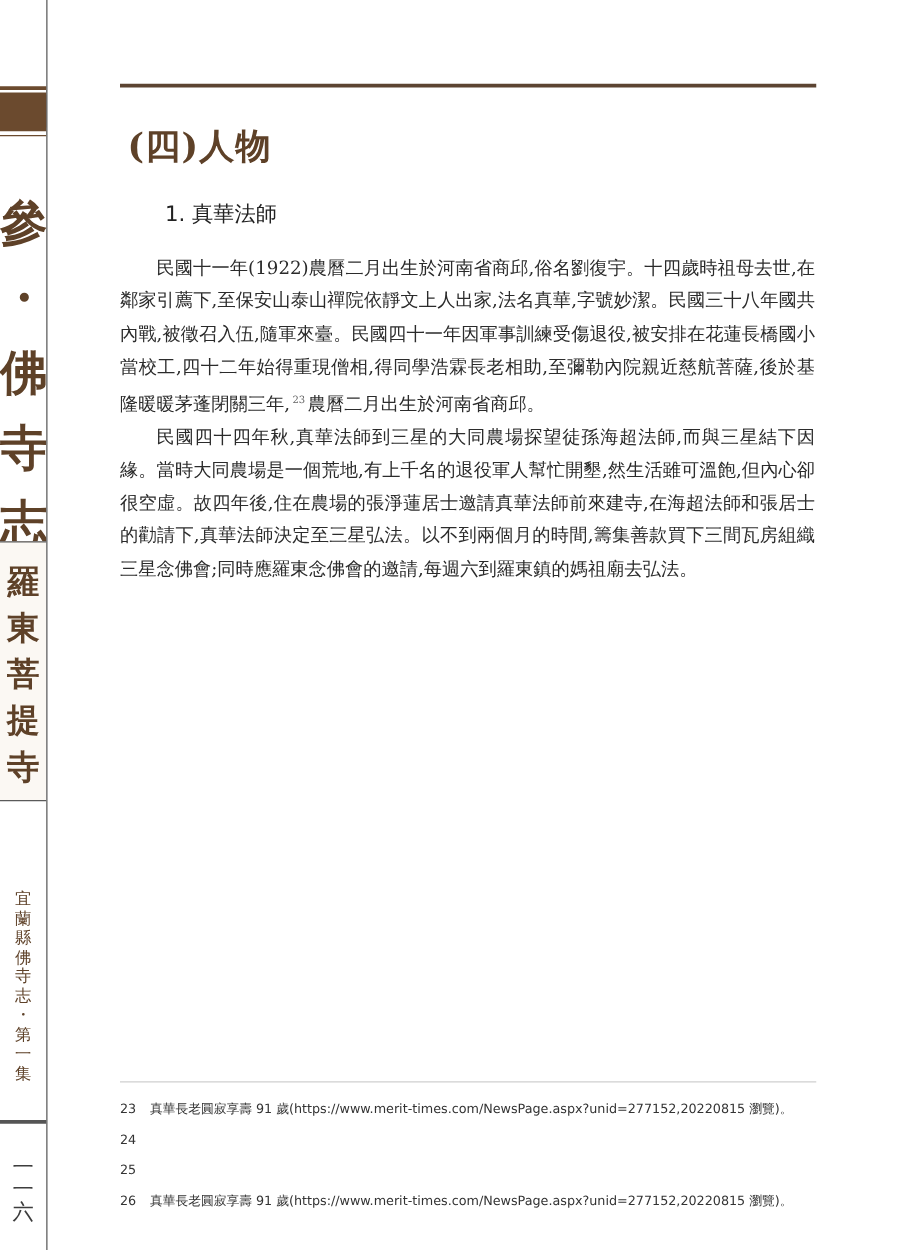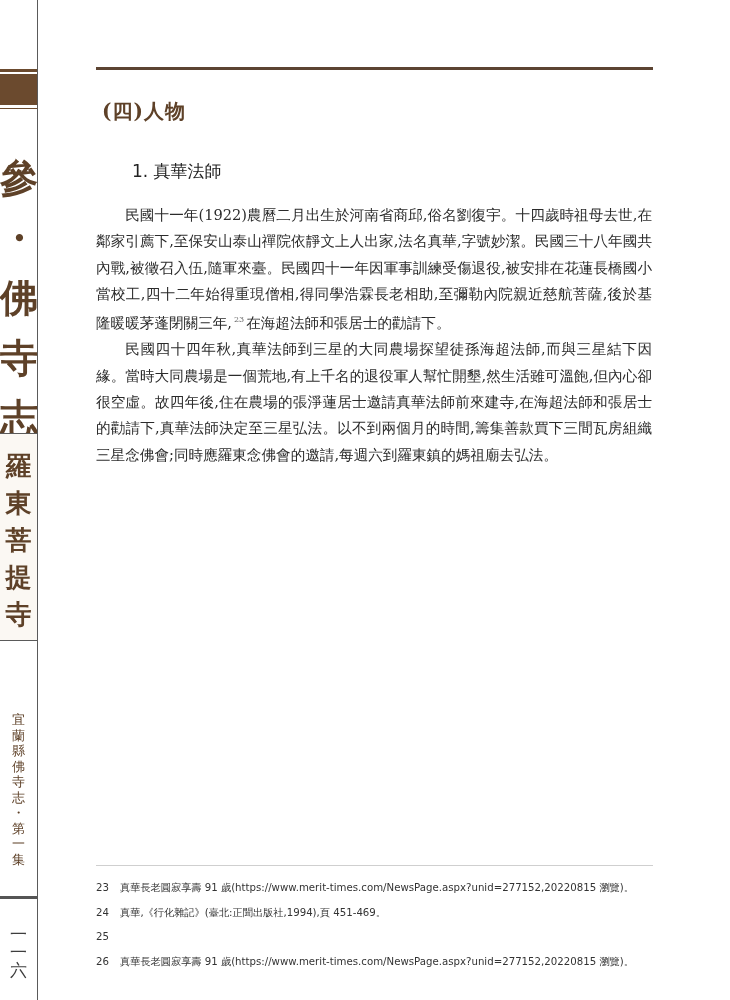"(四)人物" .section-title { font-size: 20px -> 28px }
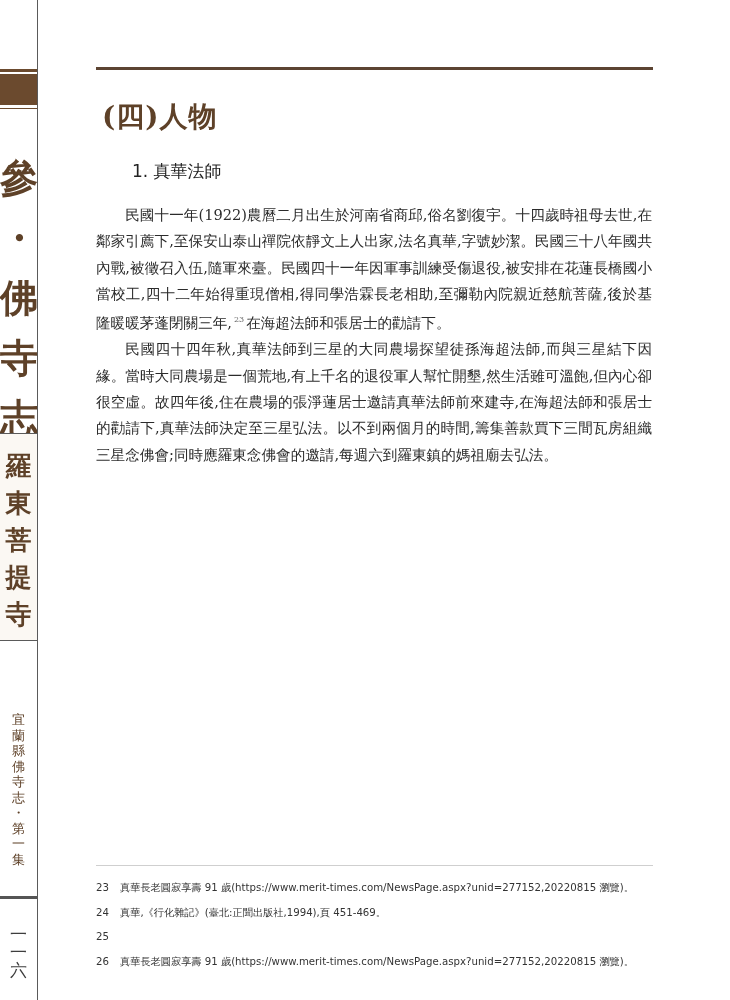"在海超法師和張居士的勸請下。" span { text: 在海超法師和張居士的勸請下 -> 農曆二月出生於河南省商邱 }
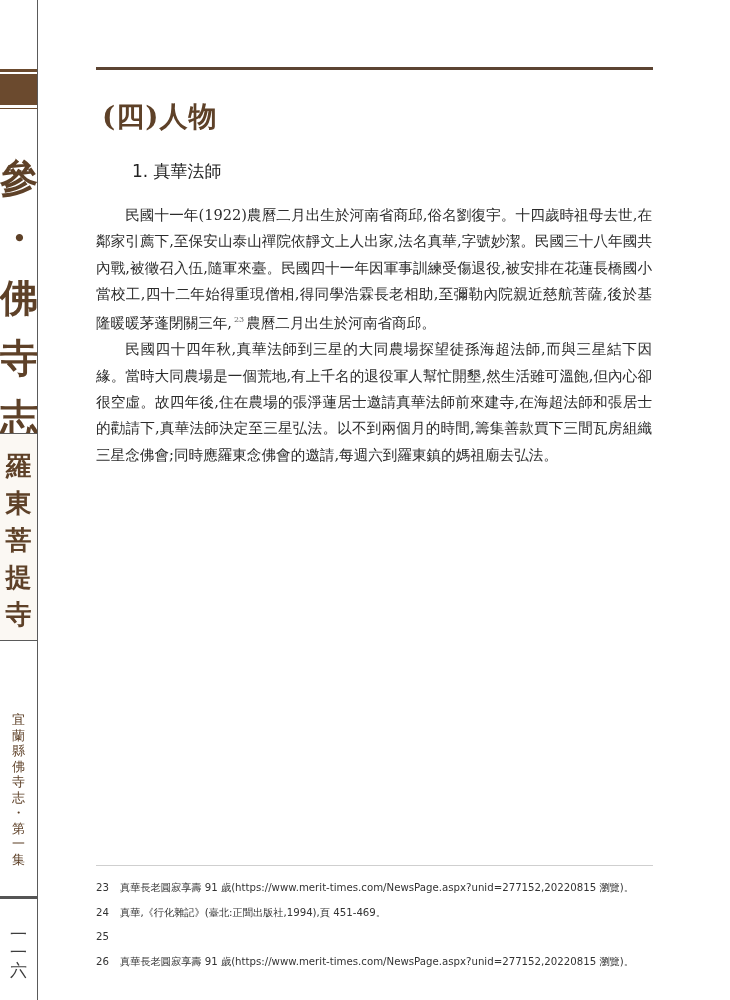"真華,《行化雜記》(臺北:正聞出版社,1994),頁 451-469。" span { html: <span>真華,《行化雜記》(臺北:正聞出版社,1994),頁 451-469。</span> -> none }
